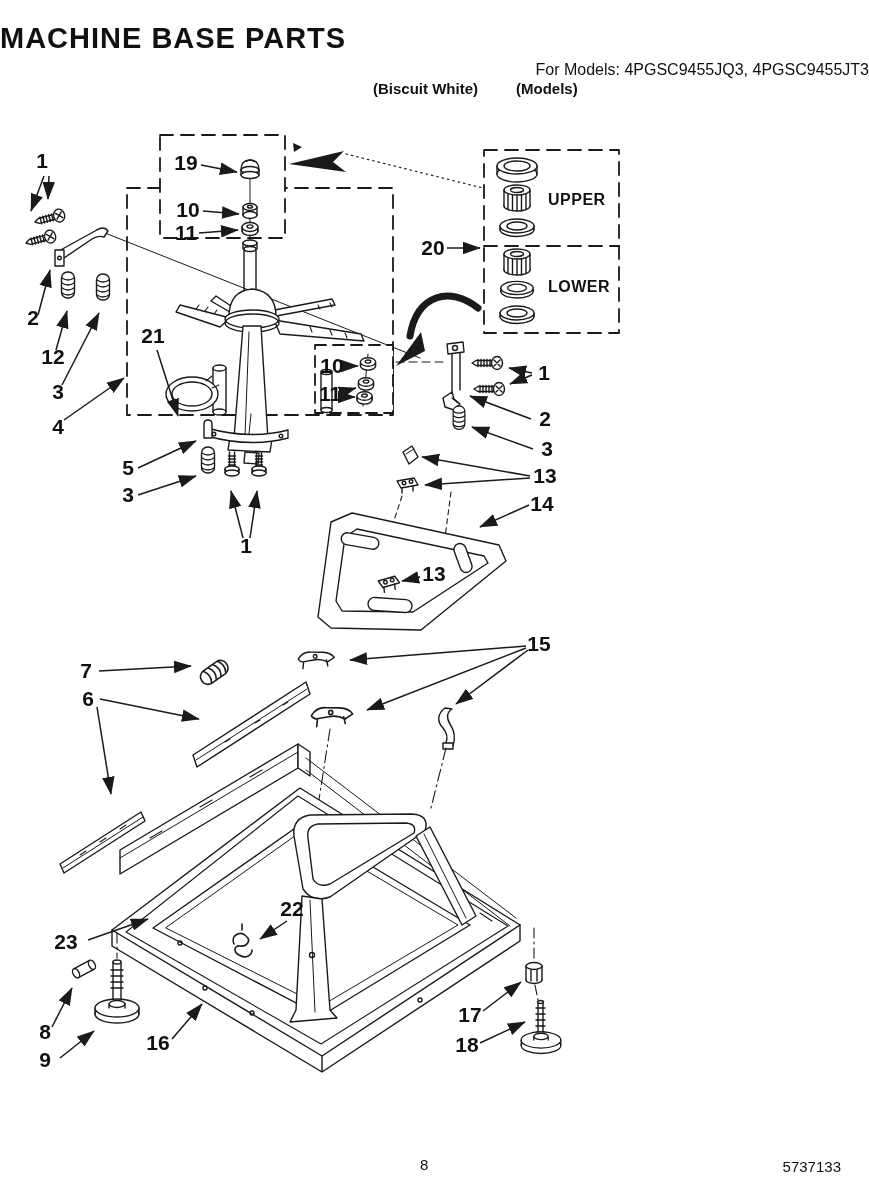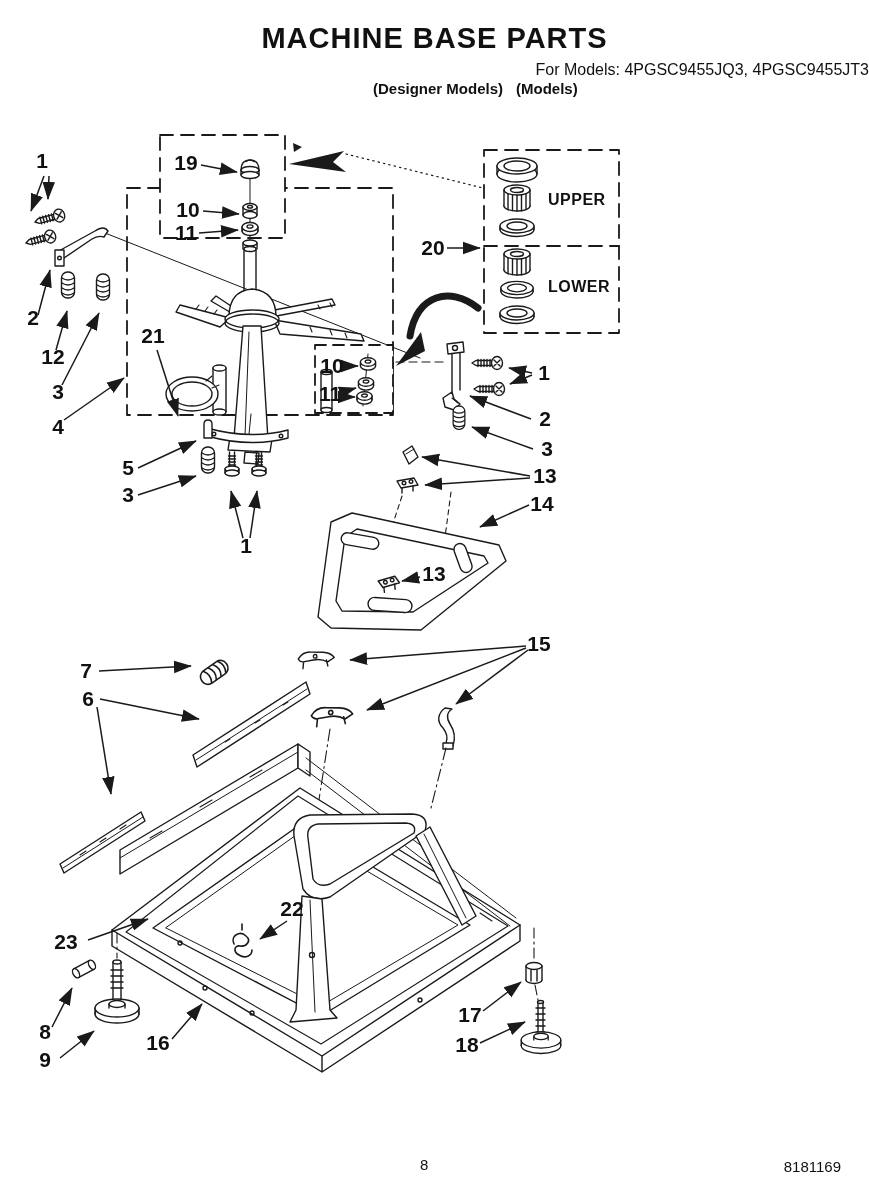"MACHINE BASE PARTS" .title { text-align: center -> left }
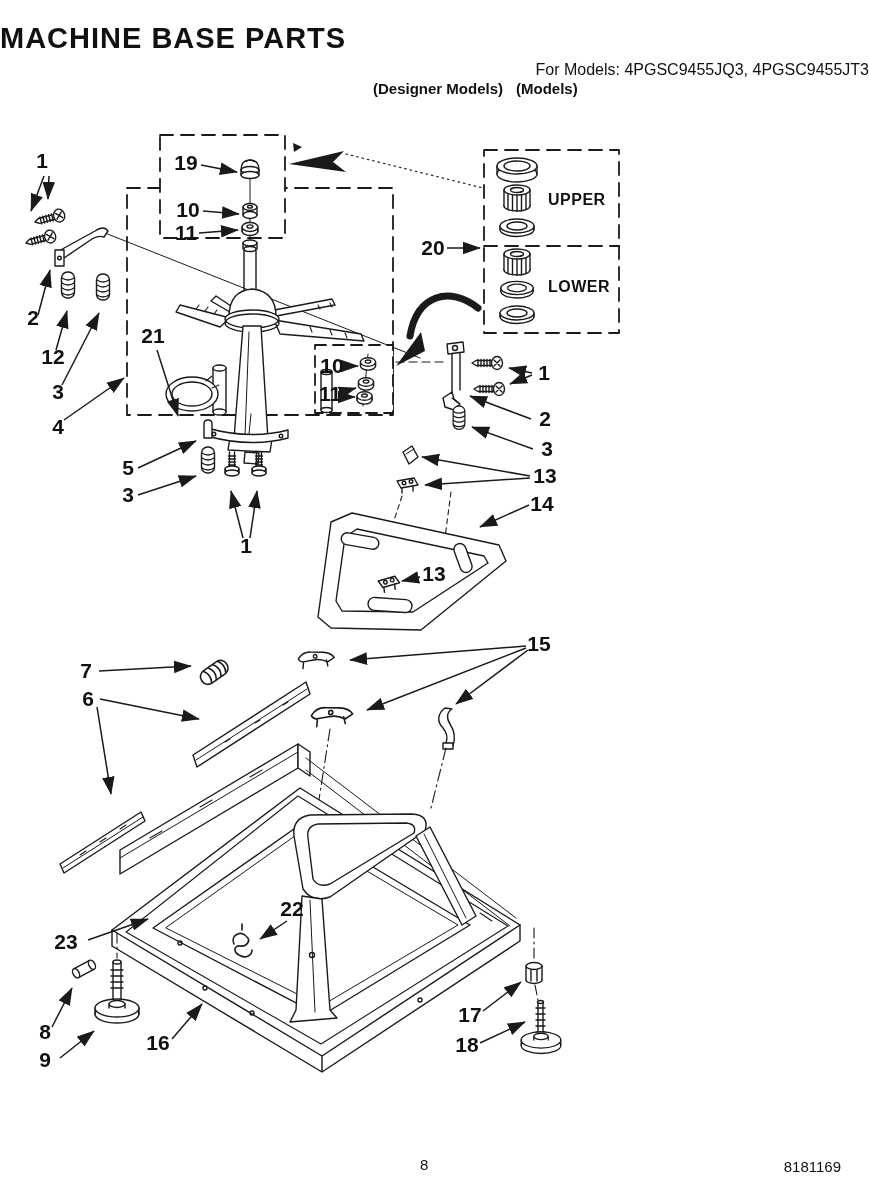"(Designer Models)" span.finish { text: Designer Models -> Biscuit White }
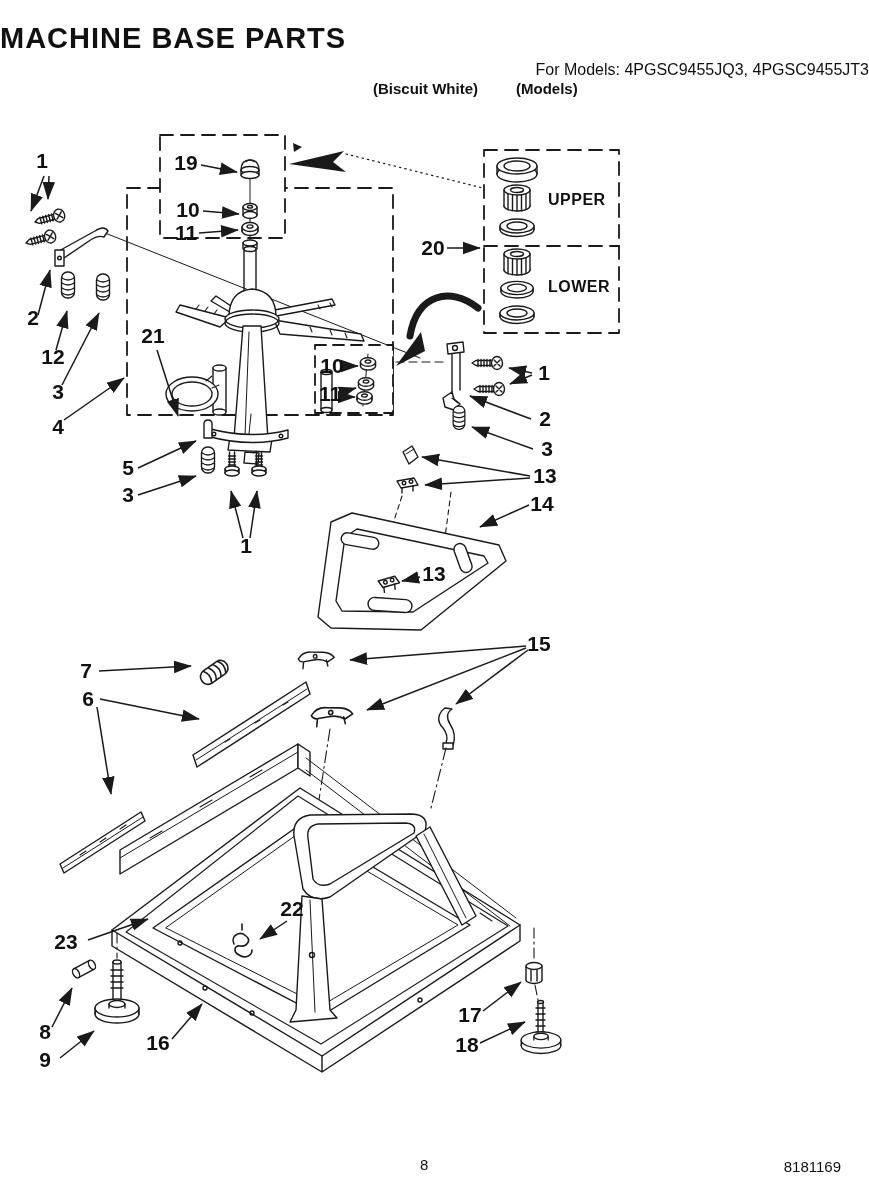"8181169" div.footer-doc { text: 8181169 -> 5737133 }
